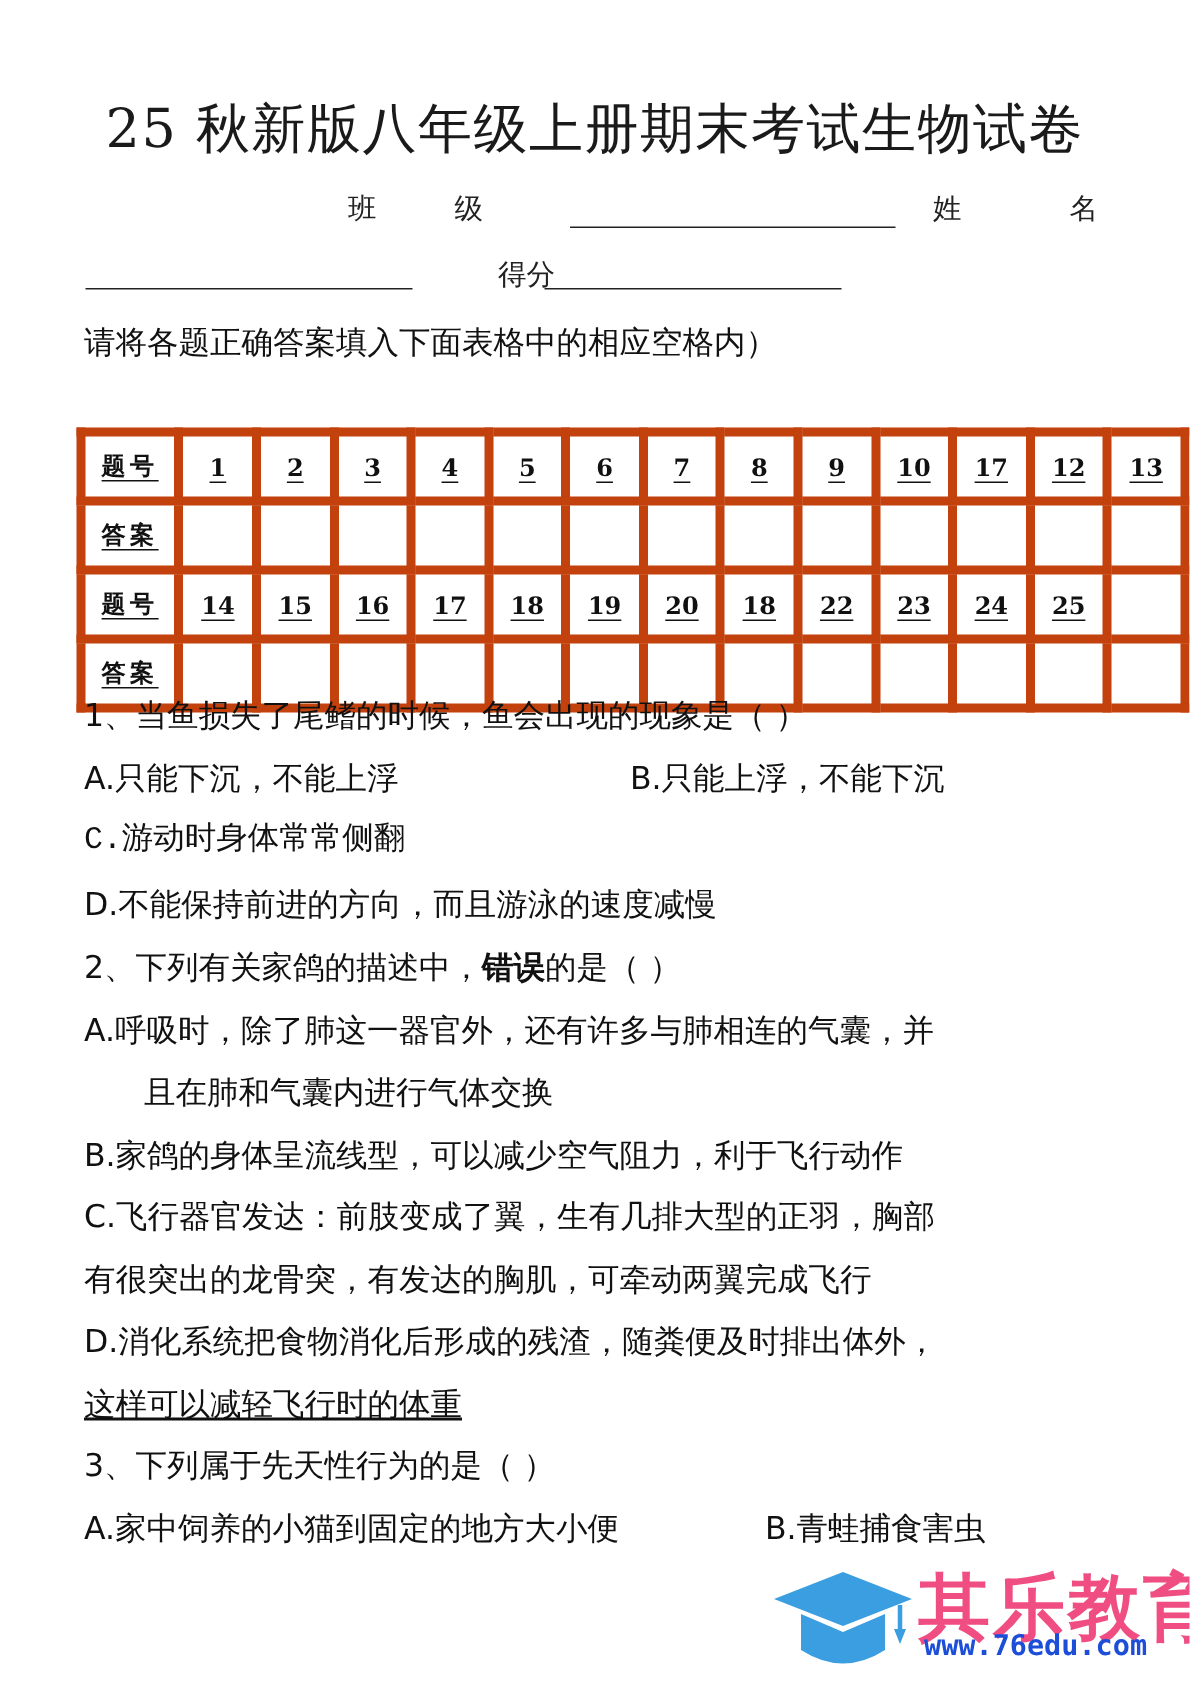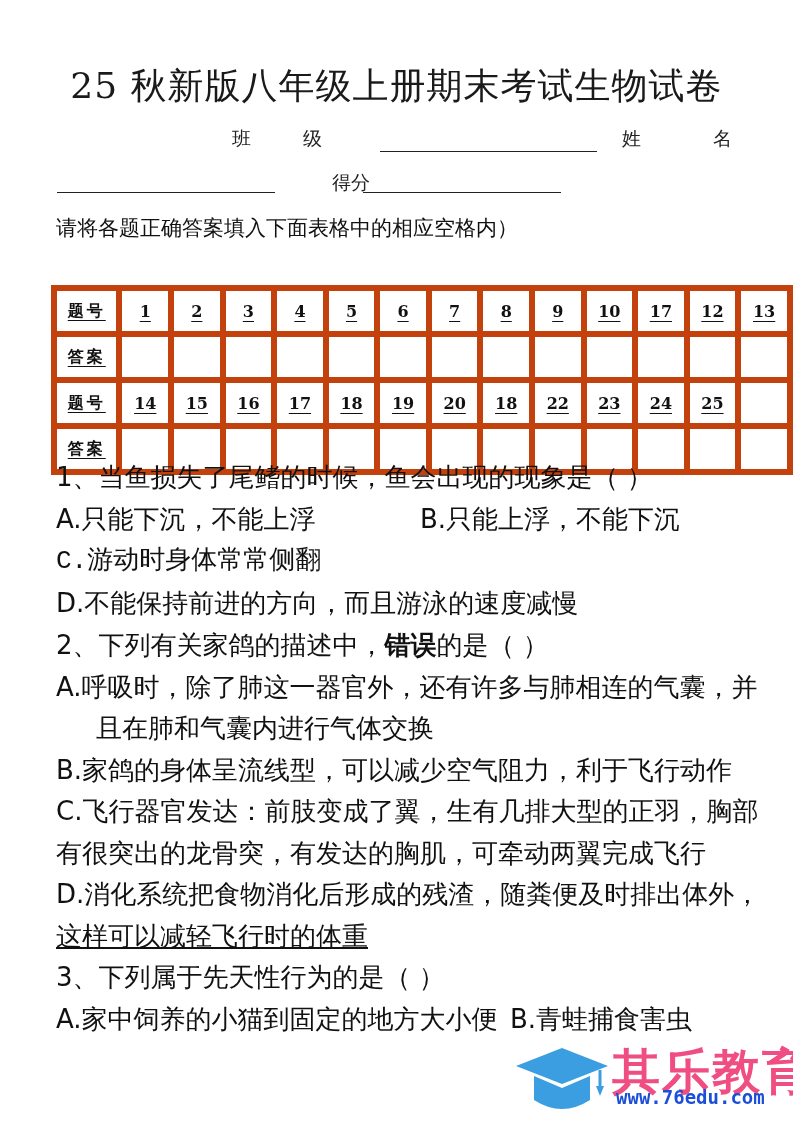"1、当鱼损失了尾鳍的时候，鱼会出现的现象是（ ）" .q { font-size: 26px -> 21px }
